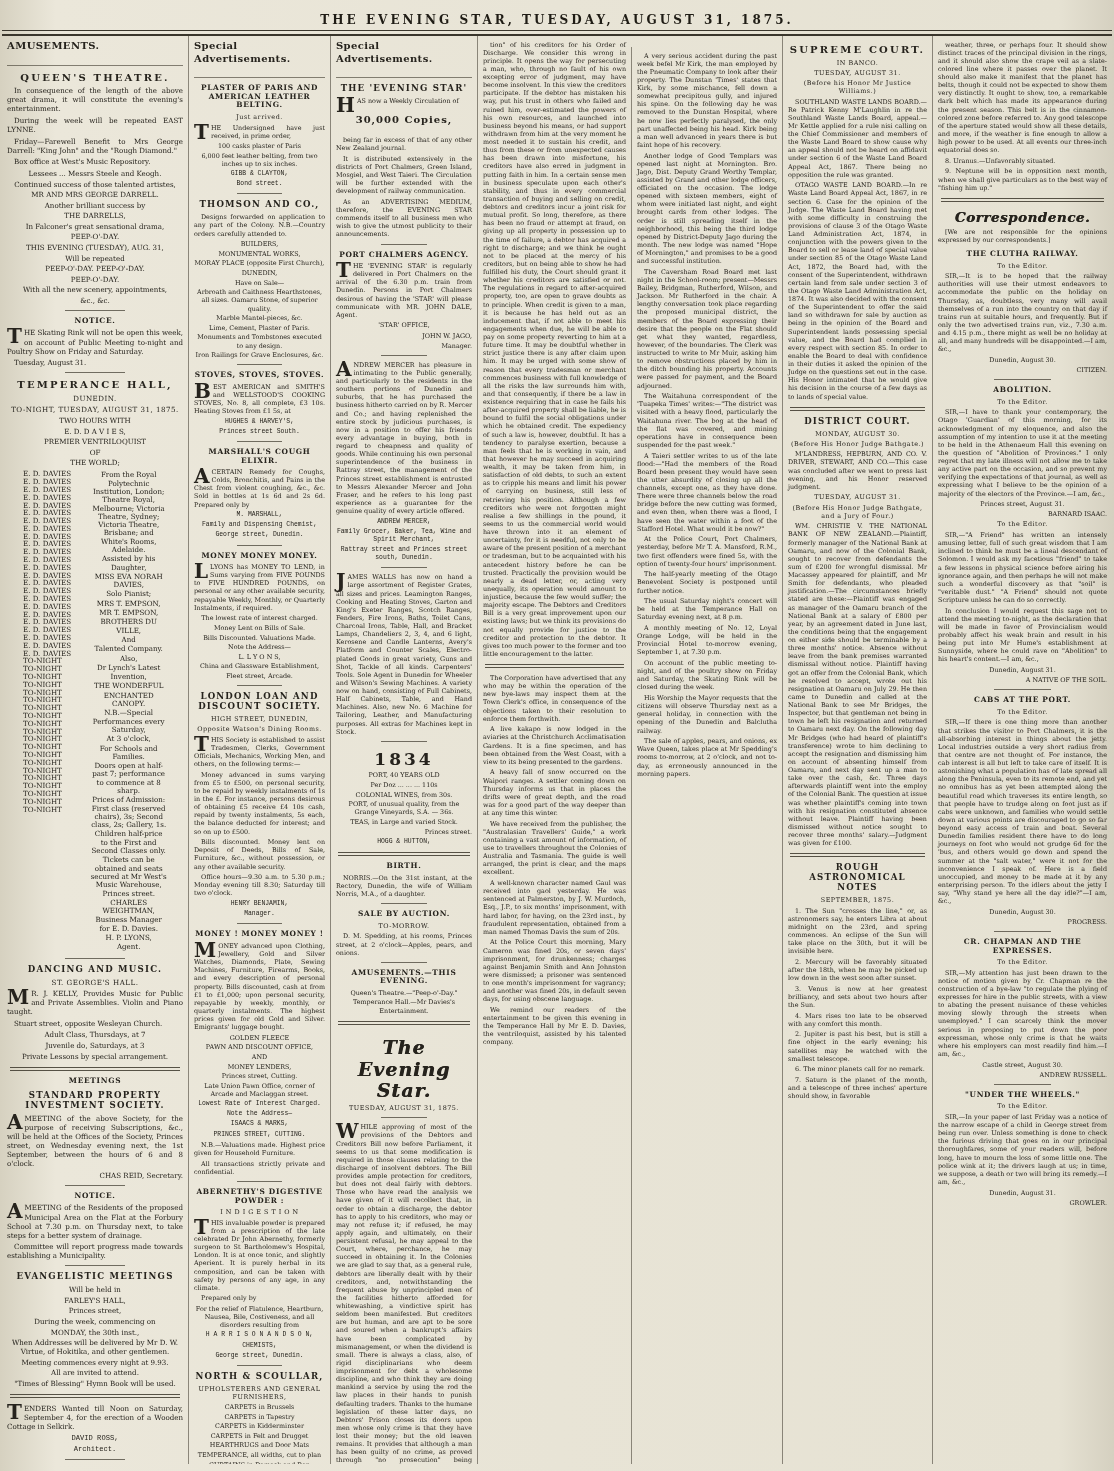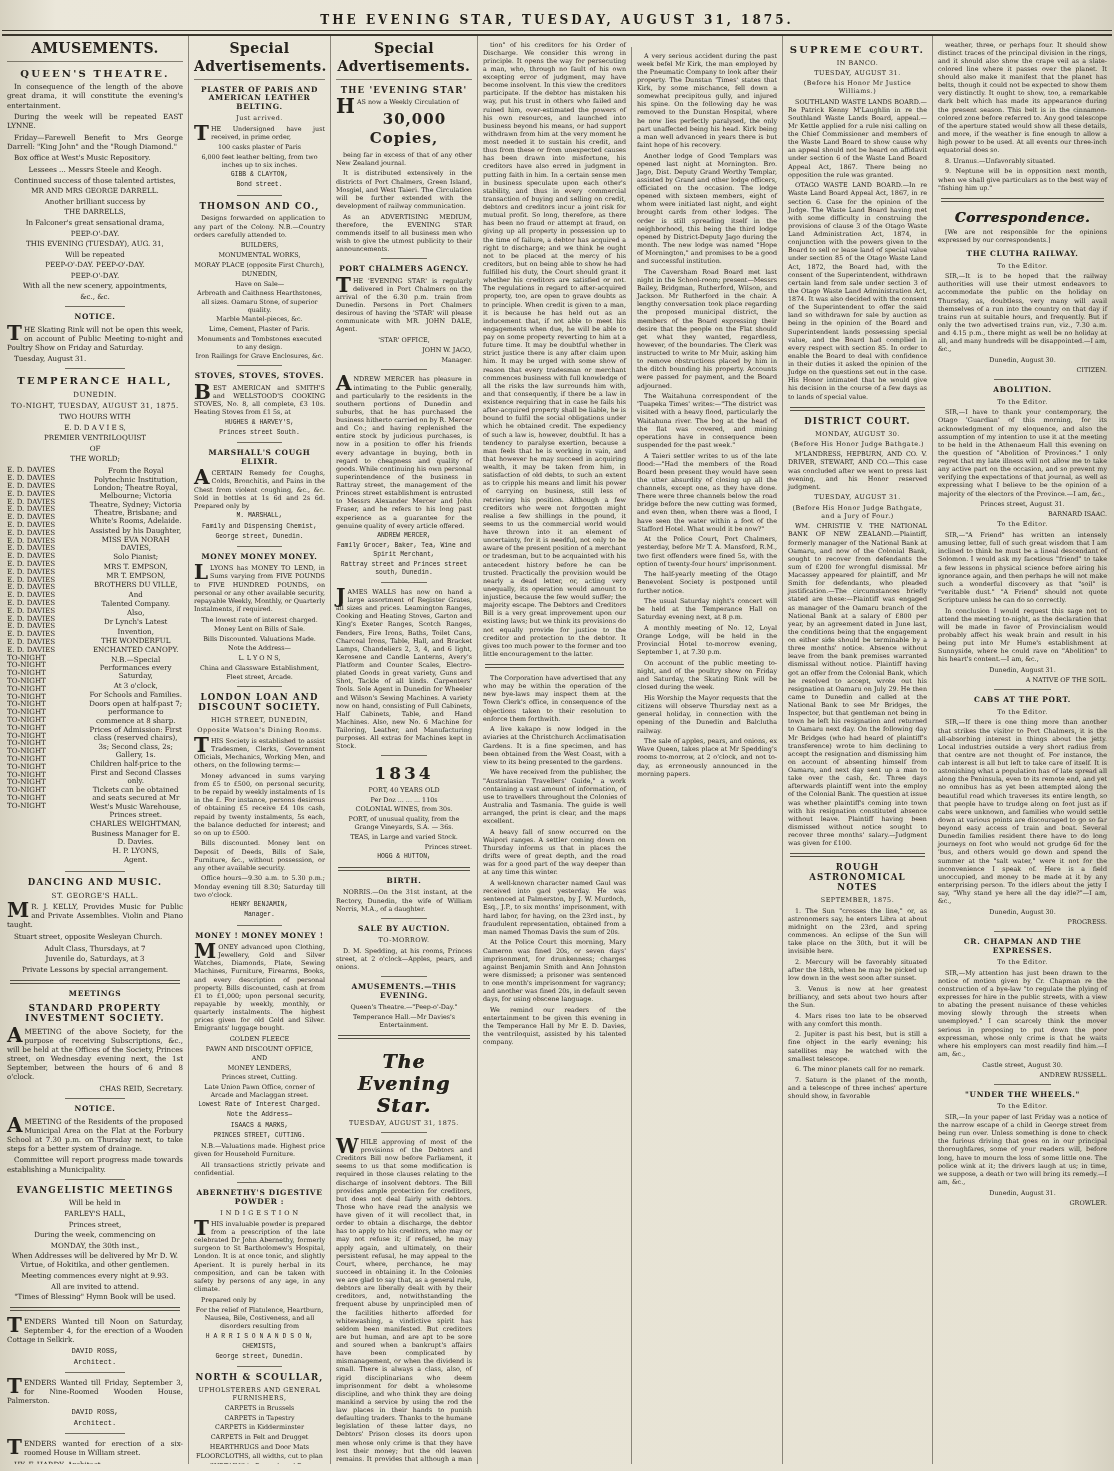"AMUSEMENTS." .colhead { font-size: 14px -> 10px; padding: 2px 0 3px -> 2px 0 12px; text-align: center -> none }
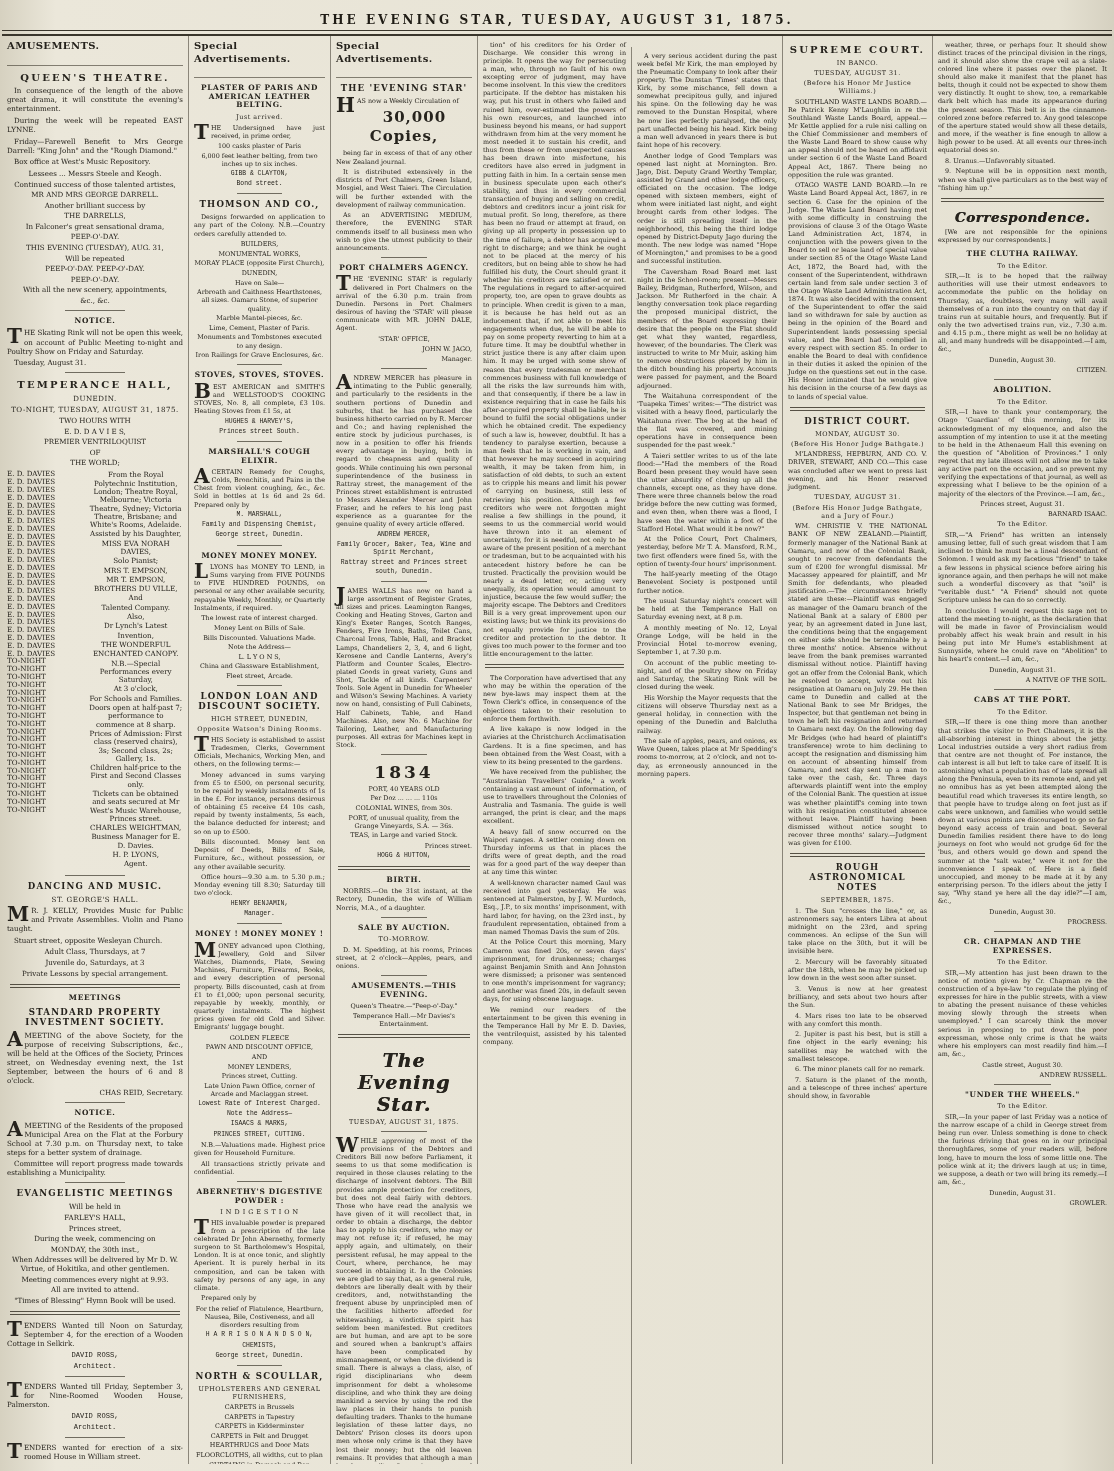"30,000 Copies," .ln.big { font-size: 15px -> 10px; margin: 3px 0 -> 9px 0 }
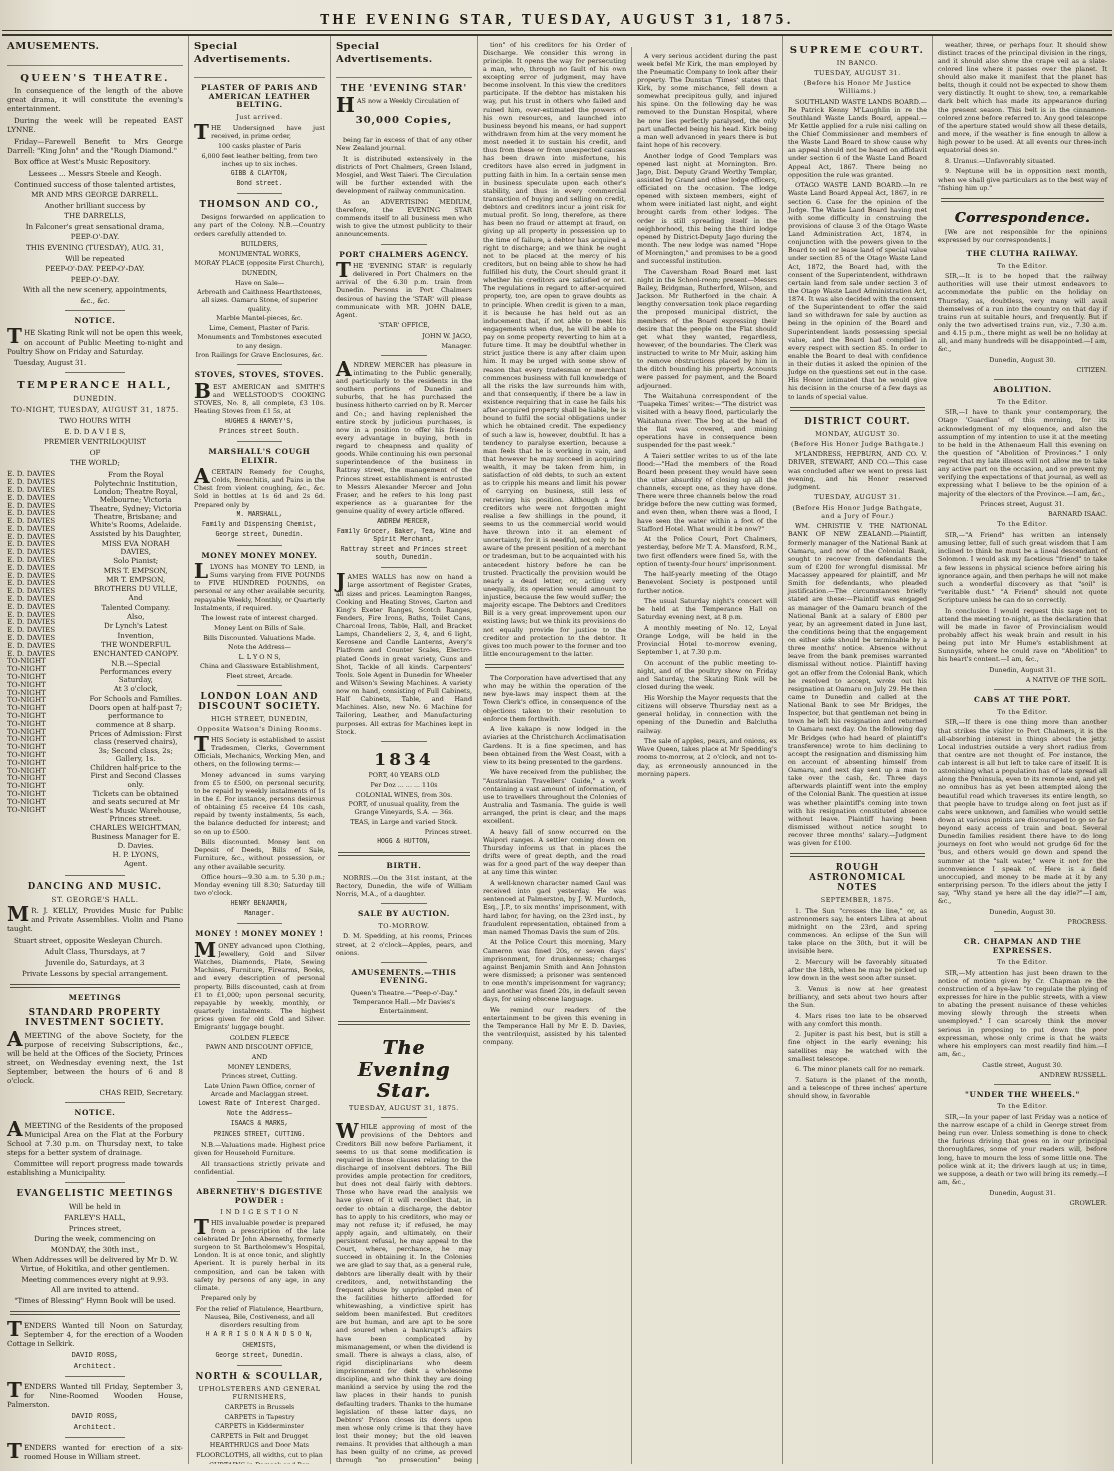"E. D. DAVIES" .rail { margin: 3px 0 -> 3px 16px }
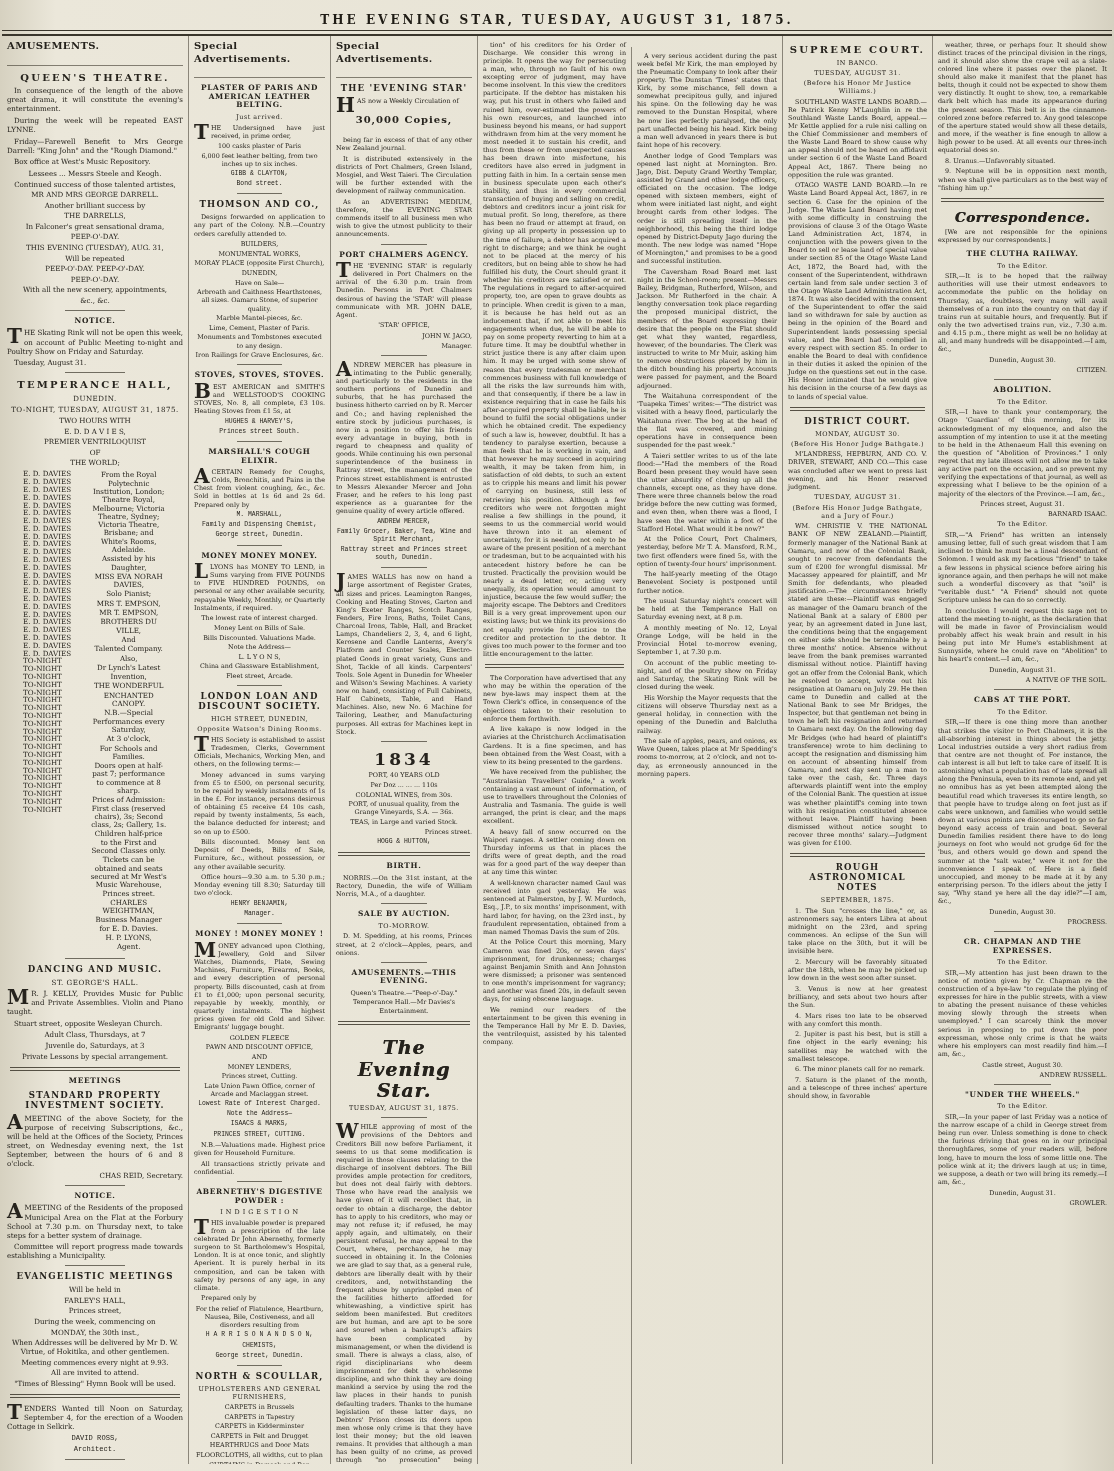"We have received from the" p { order: before "A heavy fall of snow" -> after "A heavy fall of snow" }
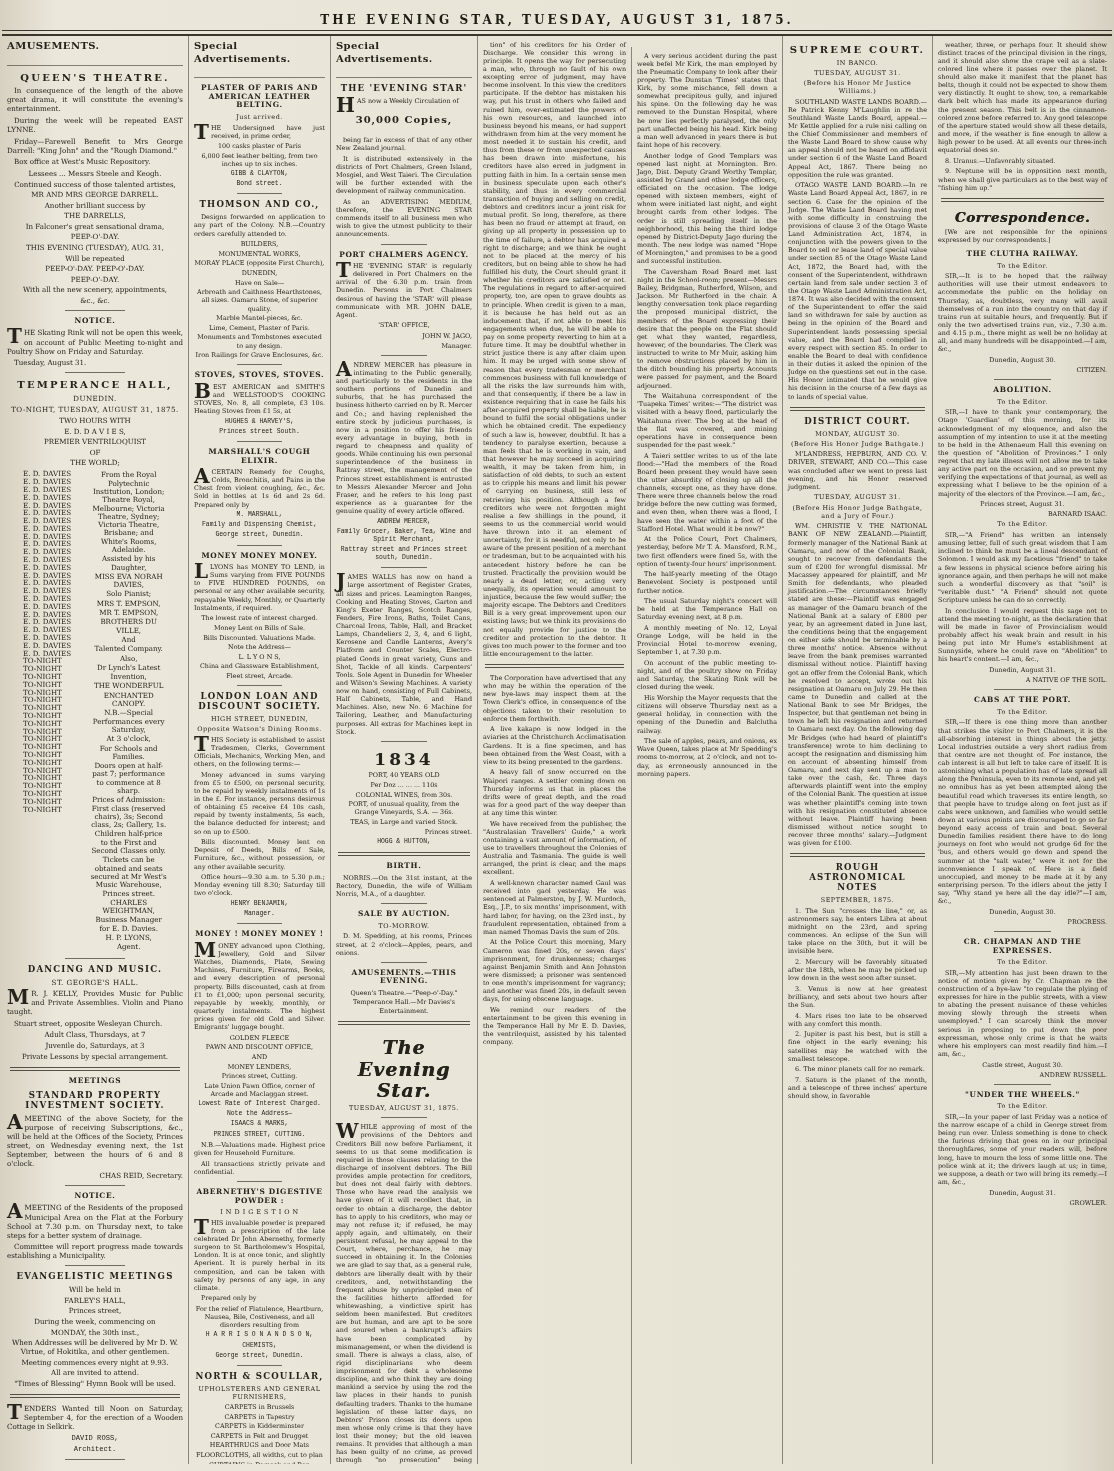"FLOORCLOTHS, all widths, cut to" div.ln { text: FLOORCLOTHS -> TEMPERANCE }
